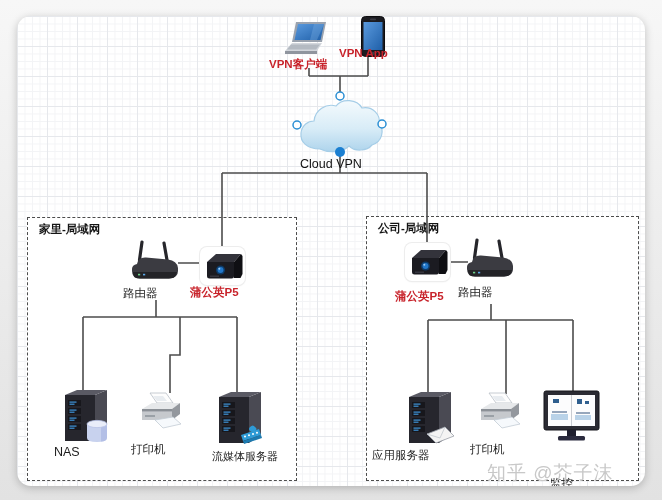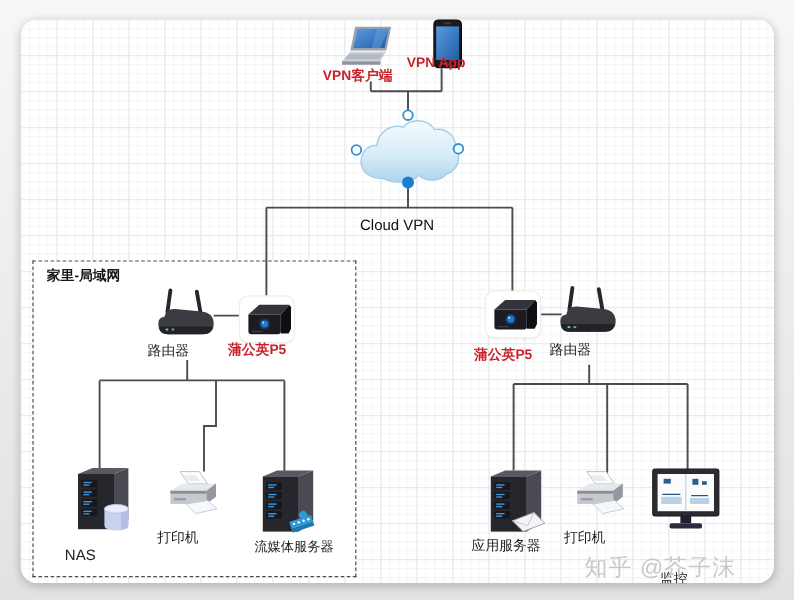"Cloud VPN" .big { margin-top: 24px -> none }
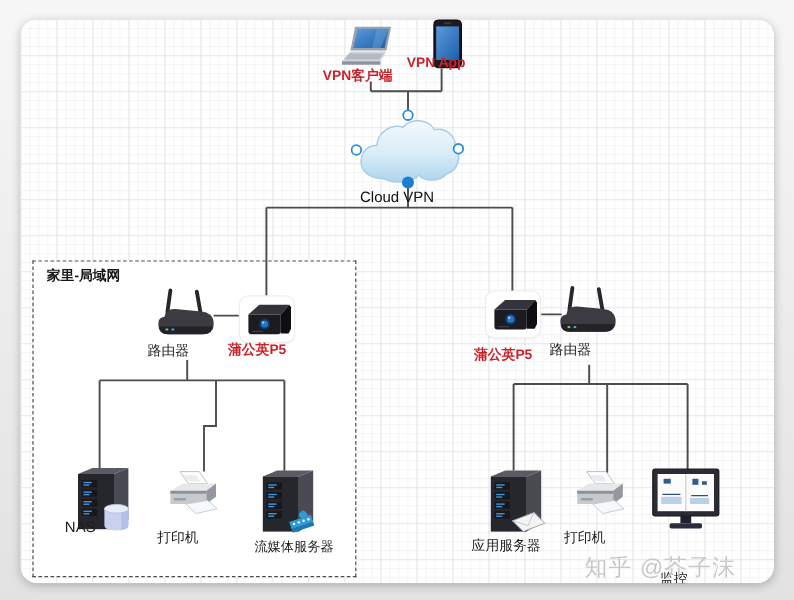"公司-局域网" div.box { html: none -> <div> <div>公司-局域网</div> </div> }
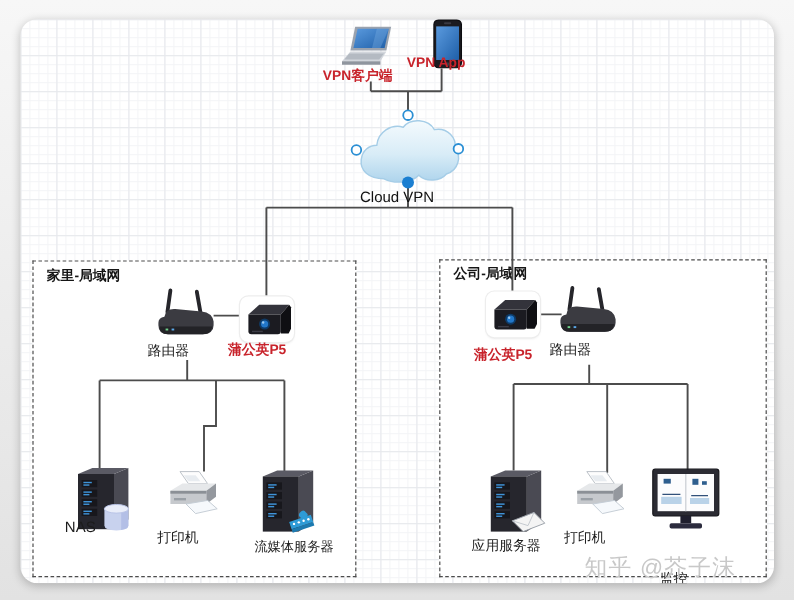"NAS" div.lbl { top: 416px -> 429px }
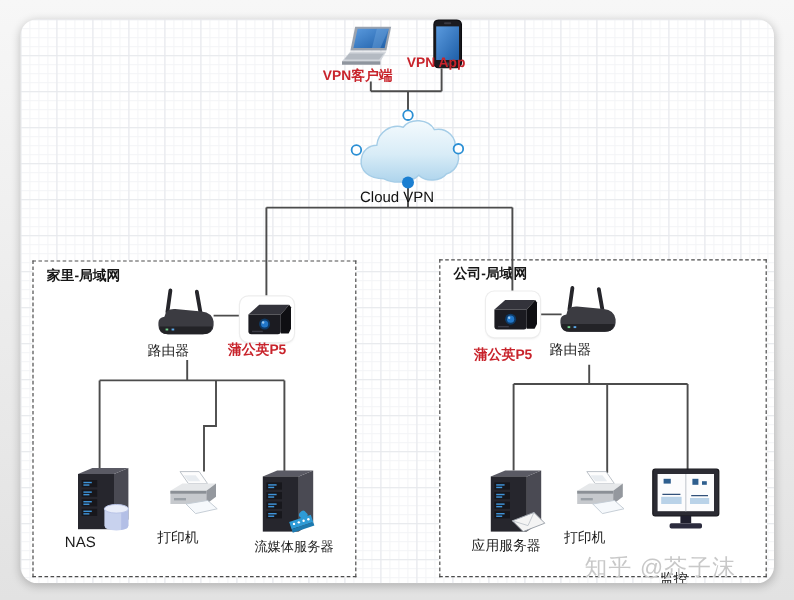"应用服务器" div.lbl { left: 376px -> 355px }
